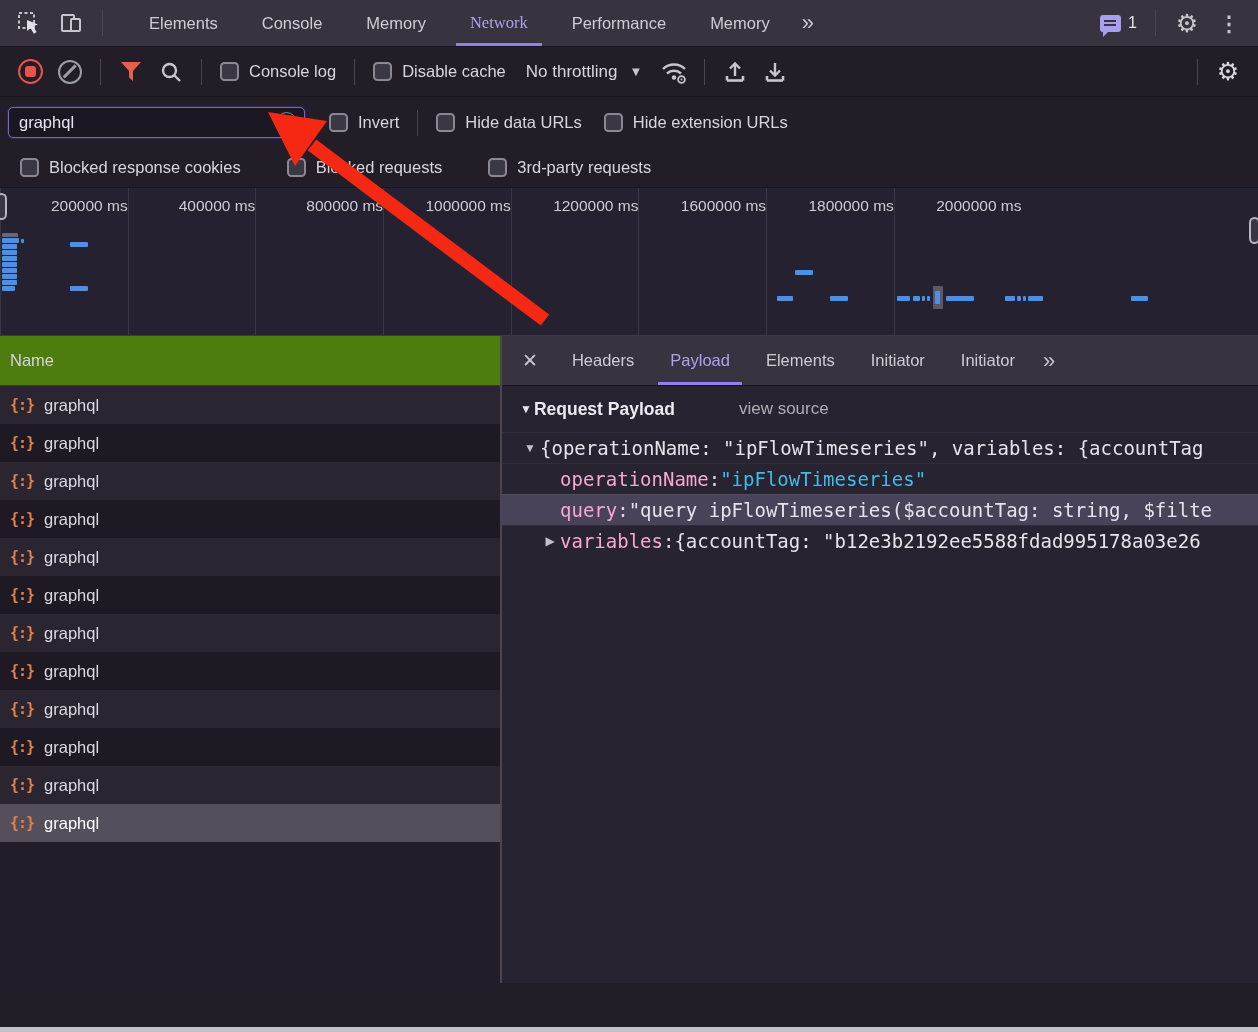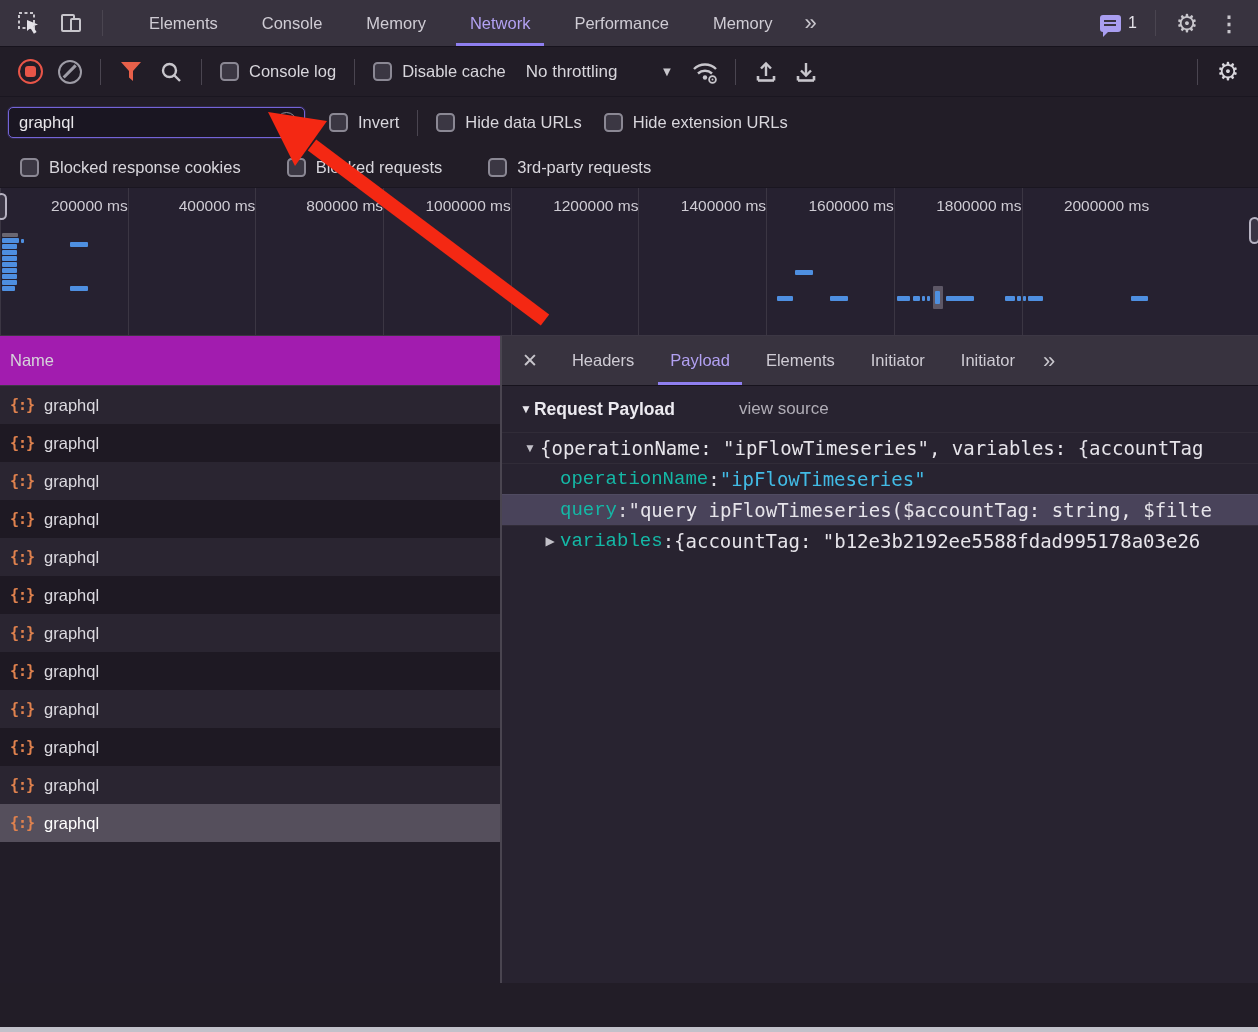"Network" .tab.sel { font-family: none -> Liberation Serif, serif }
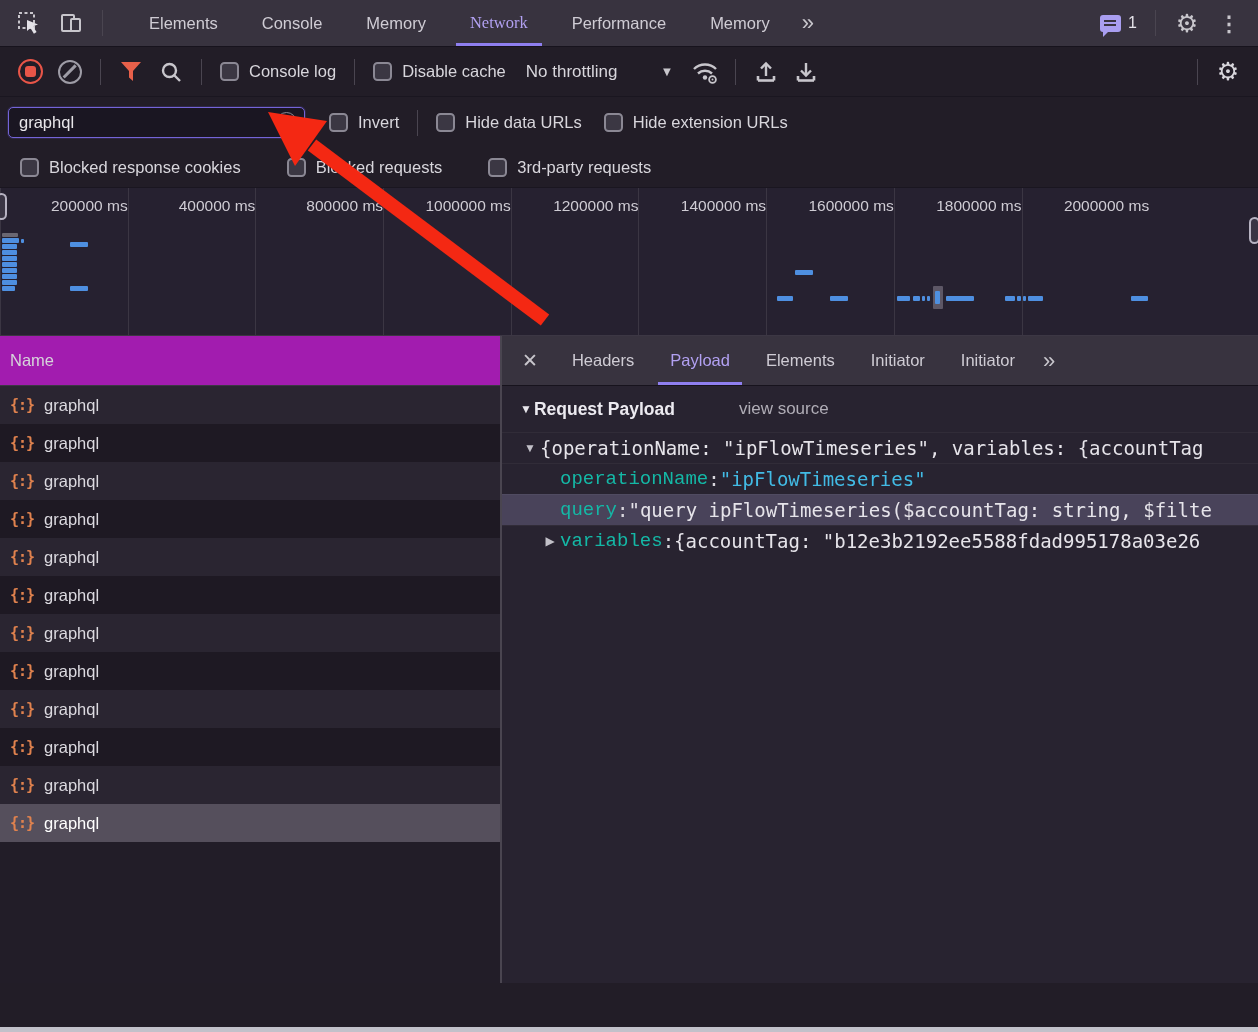"No throttling" .throttle { gap: 43px -> 12px }
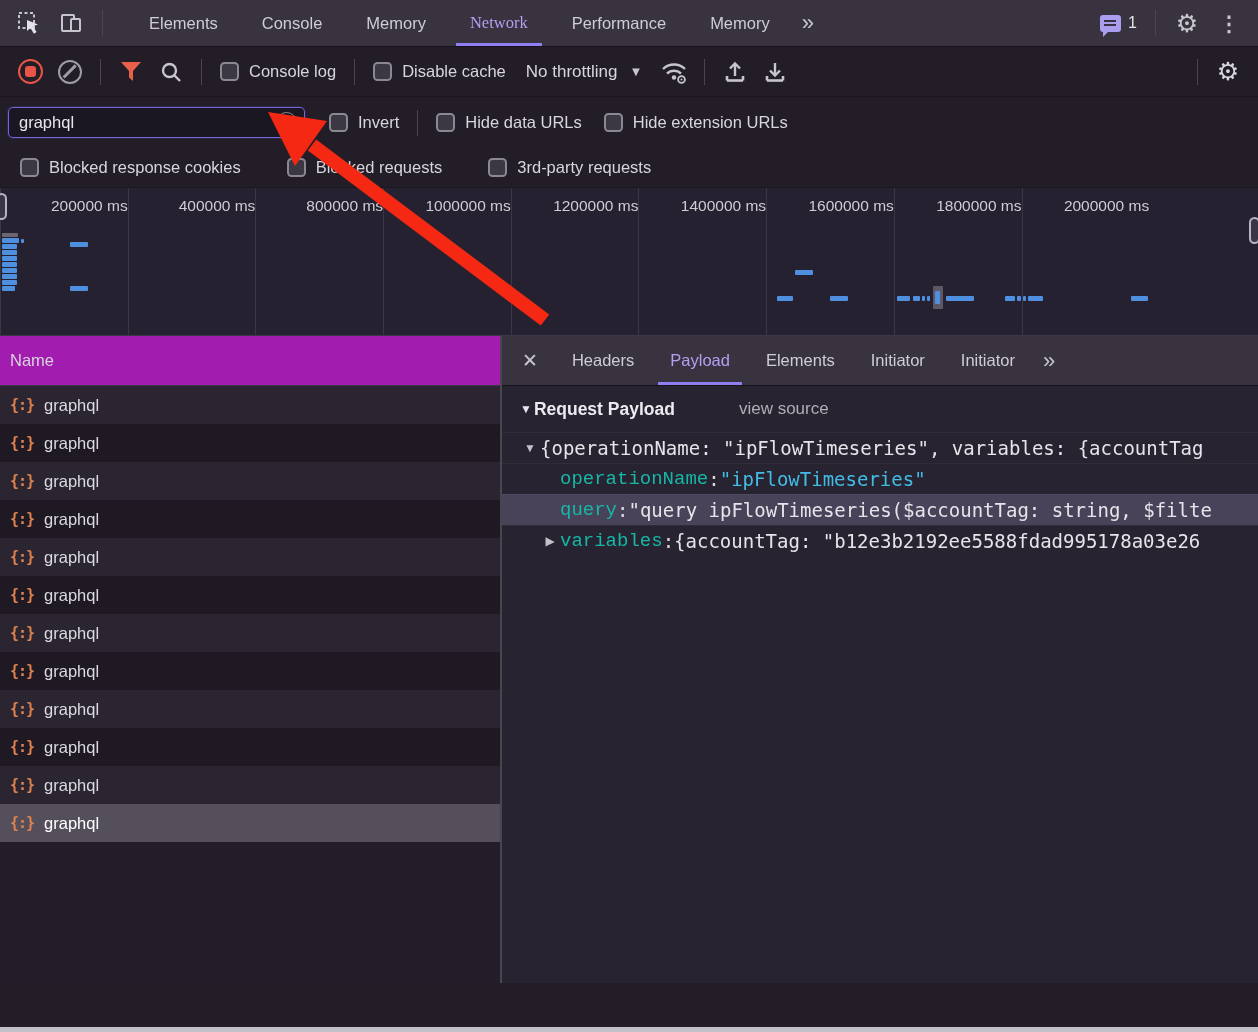"1400000 ms" div.tcol { html: <div><span>1400000 ms</span></div> -> none }
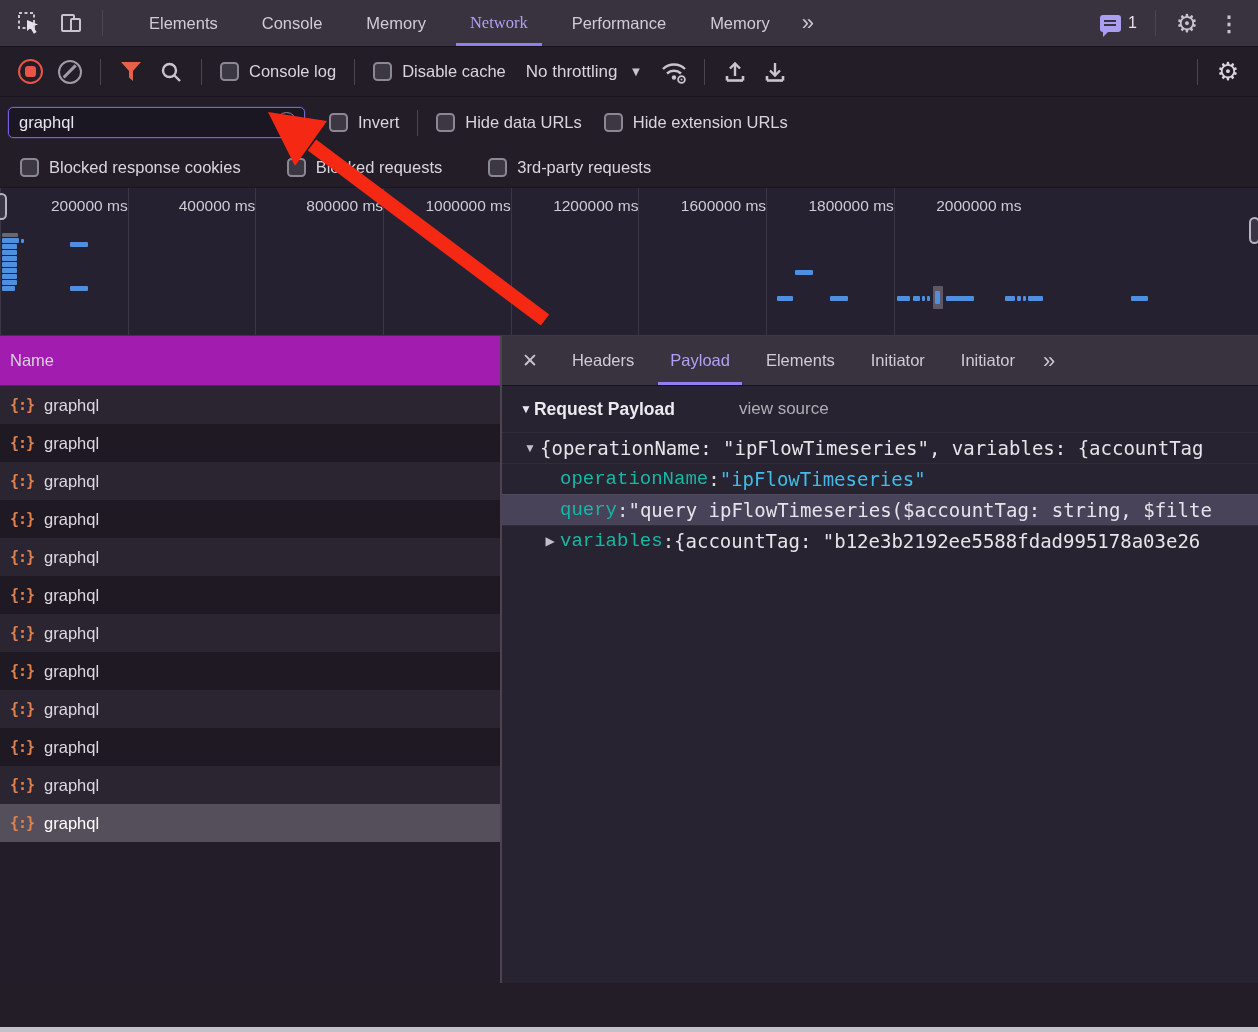"Name" .namehdr { background: #a21caf -> #4d7c0f }
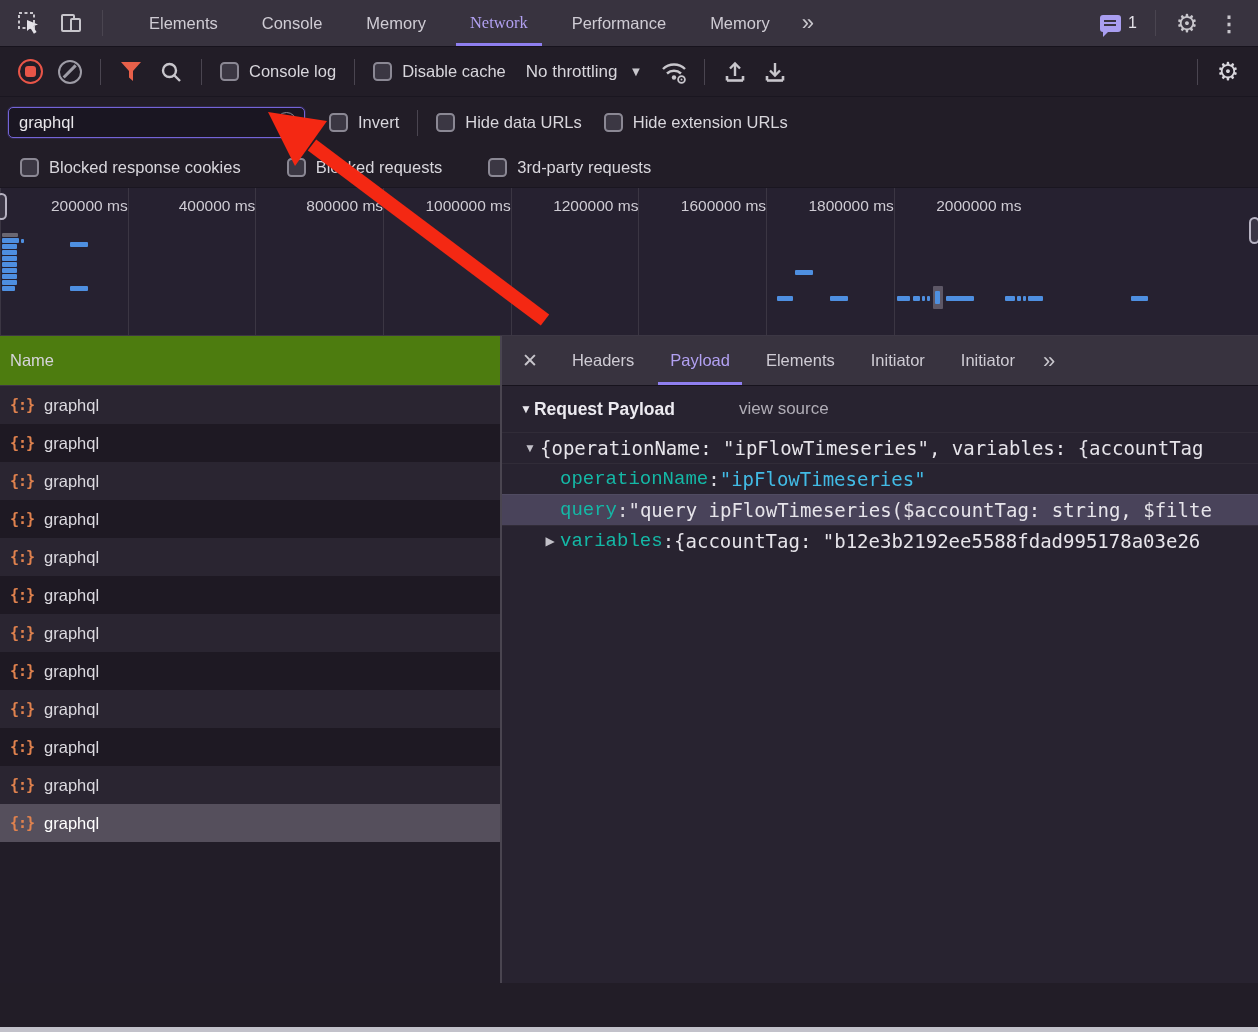"operationName" .pkey { color: #14b8a6 -> #f9a8d4; font-family: Liberation Mono, monospace -> none }
